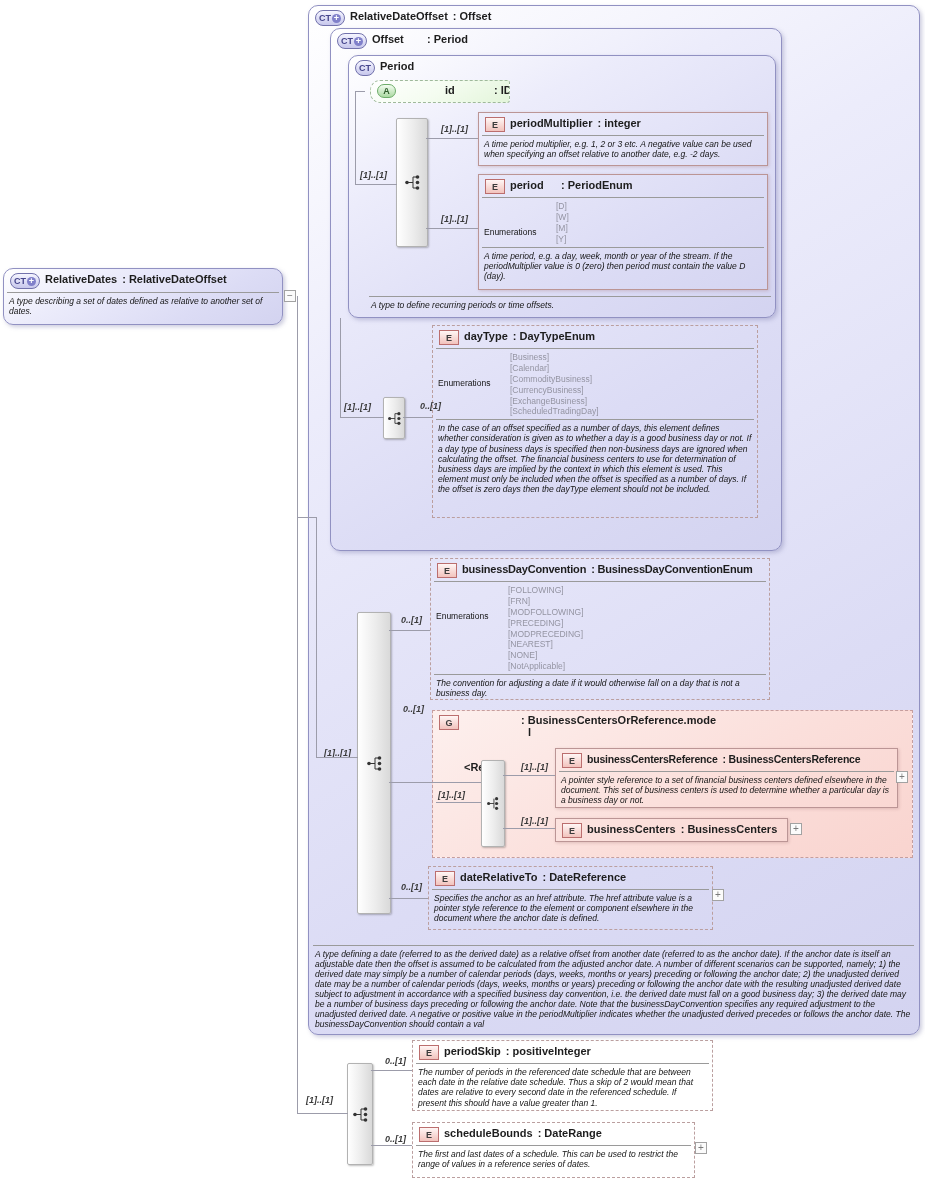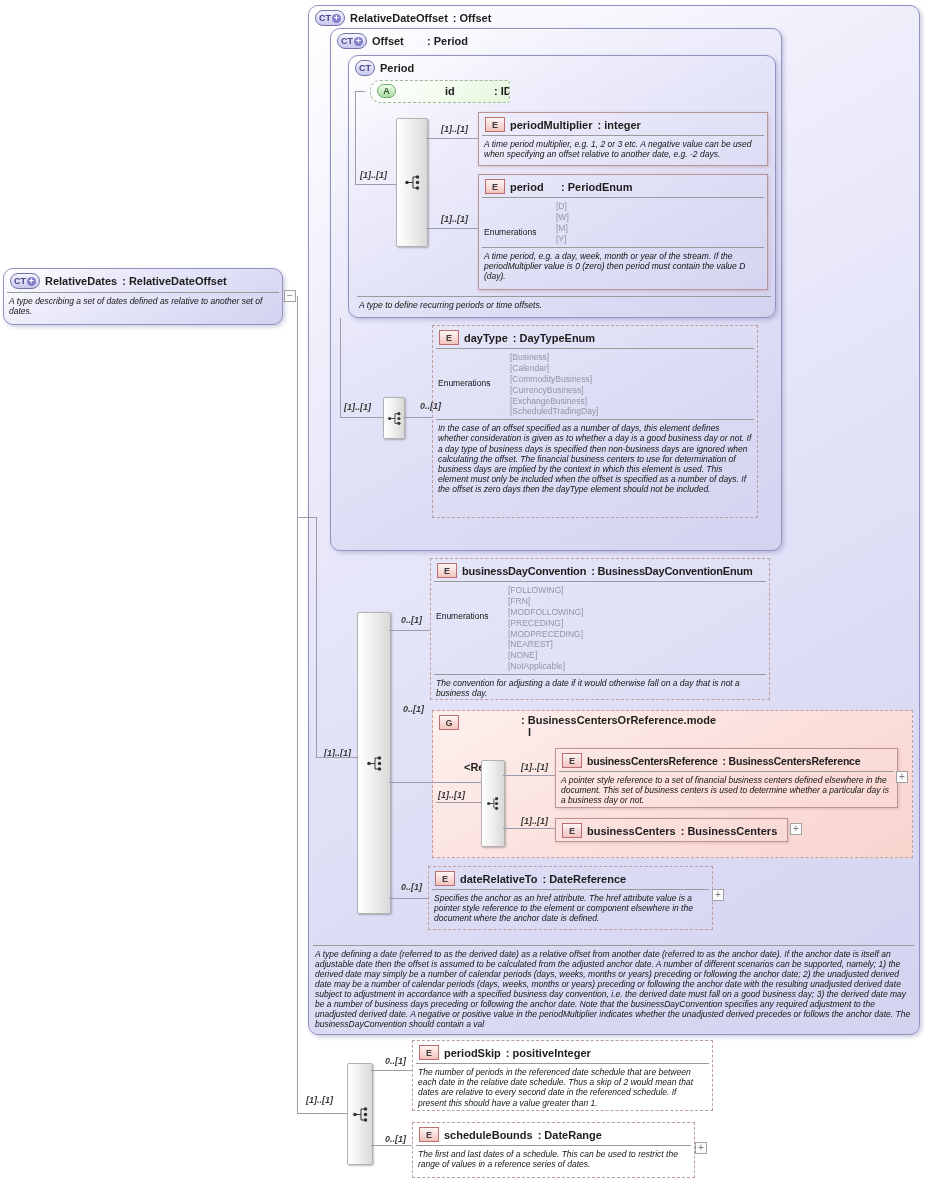"CT" .hdr { align-items: center -> none }
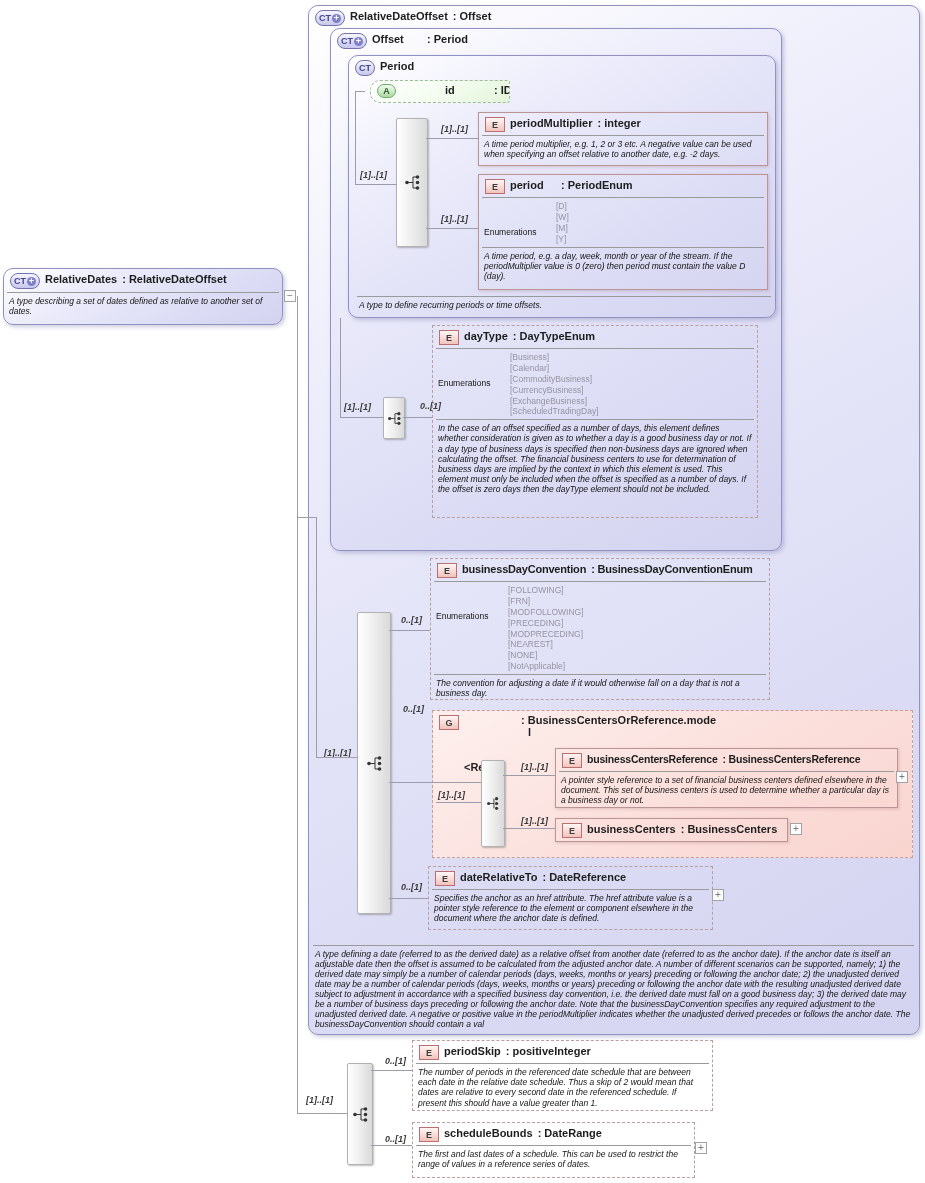"A type to define recurring" div.bdesc { left: 8px -> 20px }
